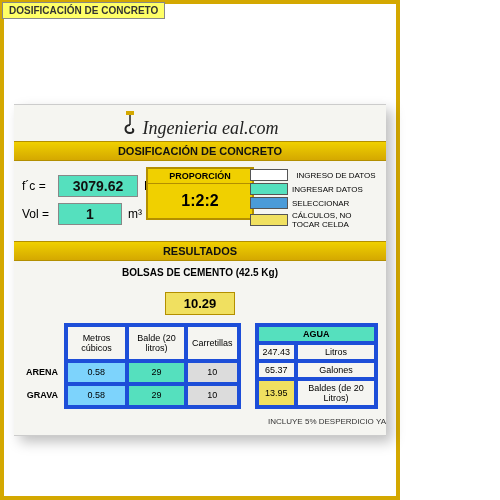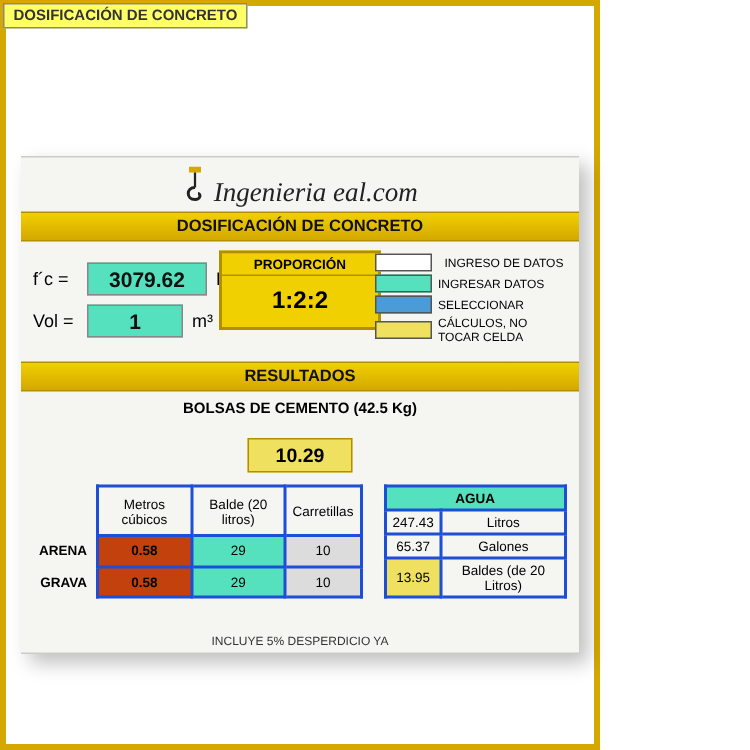"Metros cúbicos" td, th { border: 2px solid #1d4ed8 -> 4px solid #1d4ed8 }
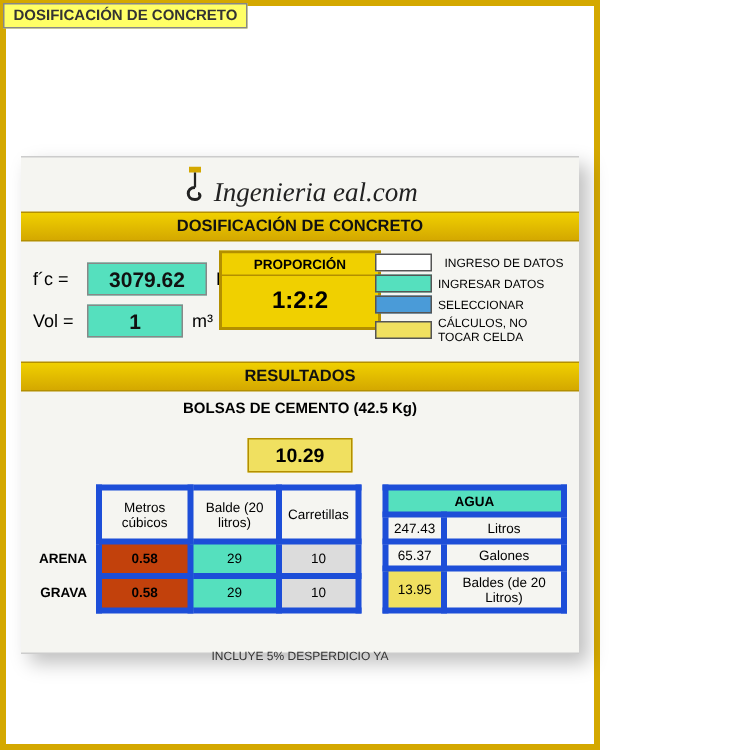"0.58" .mat-table td.val-orange { background: #c2410c -> #7dd3fc; font-weight: bold -> normal }
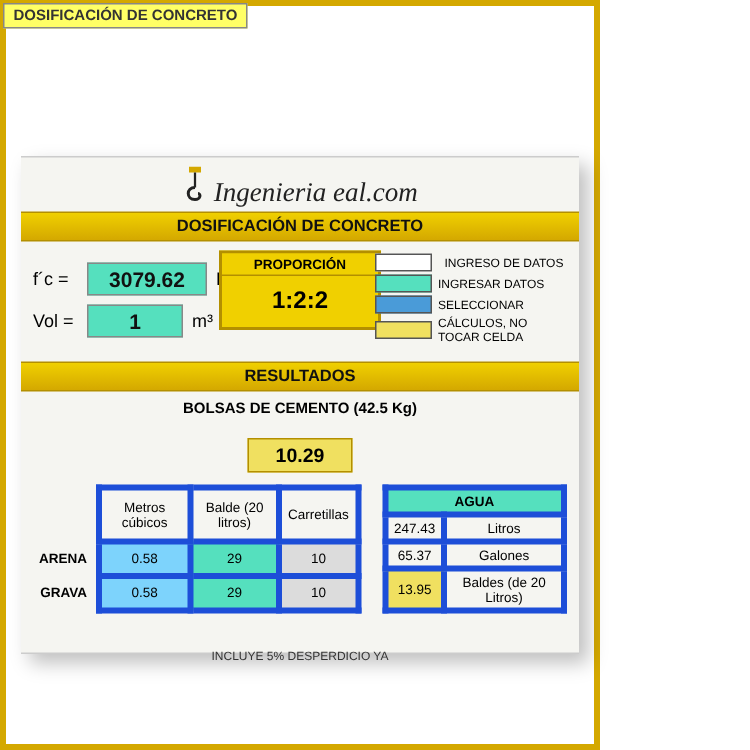"INCLUYE 5% DESPERDICIO YA" .footnote { margin-top: 22px -> 6px; text-align: center -> right }
